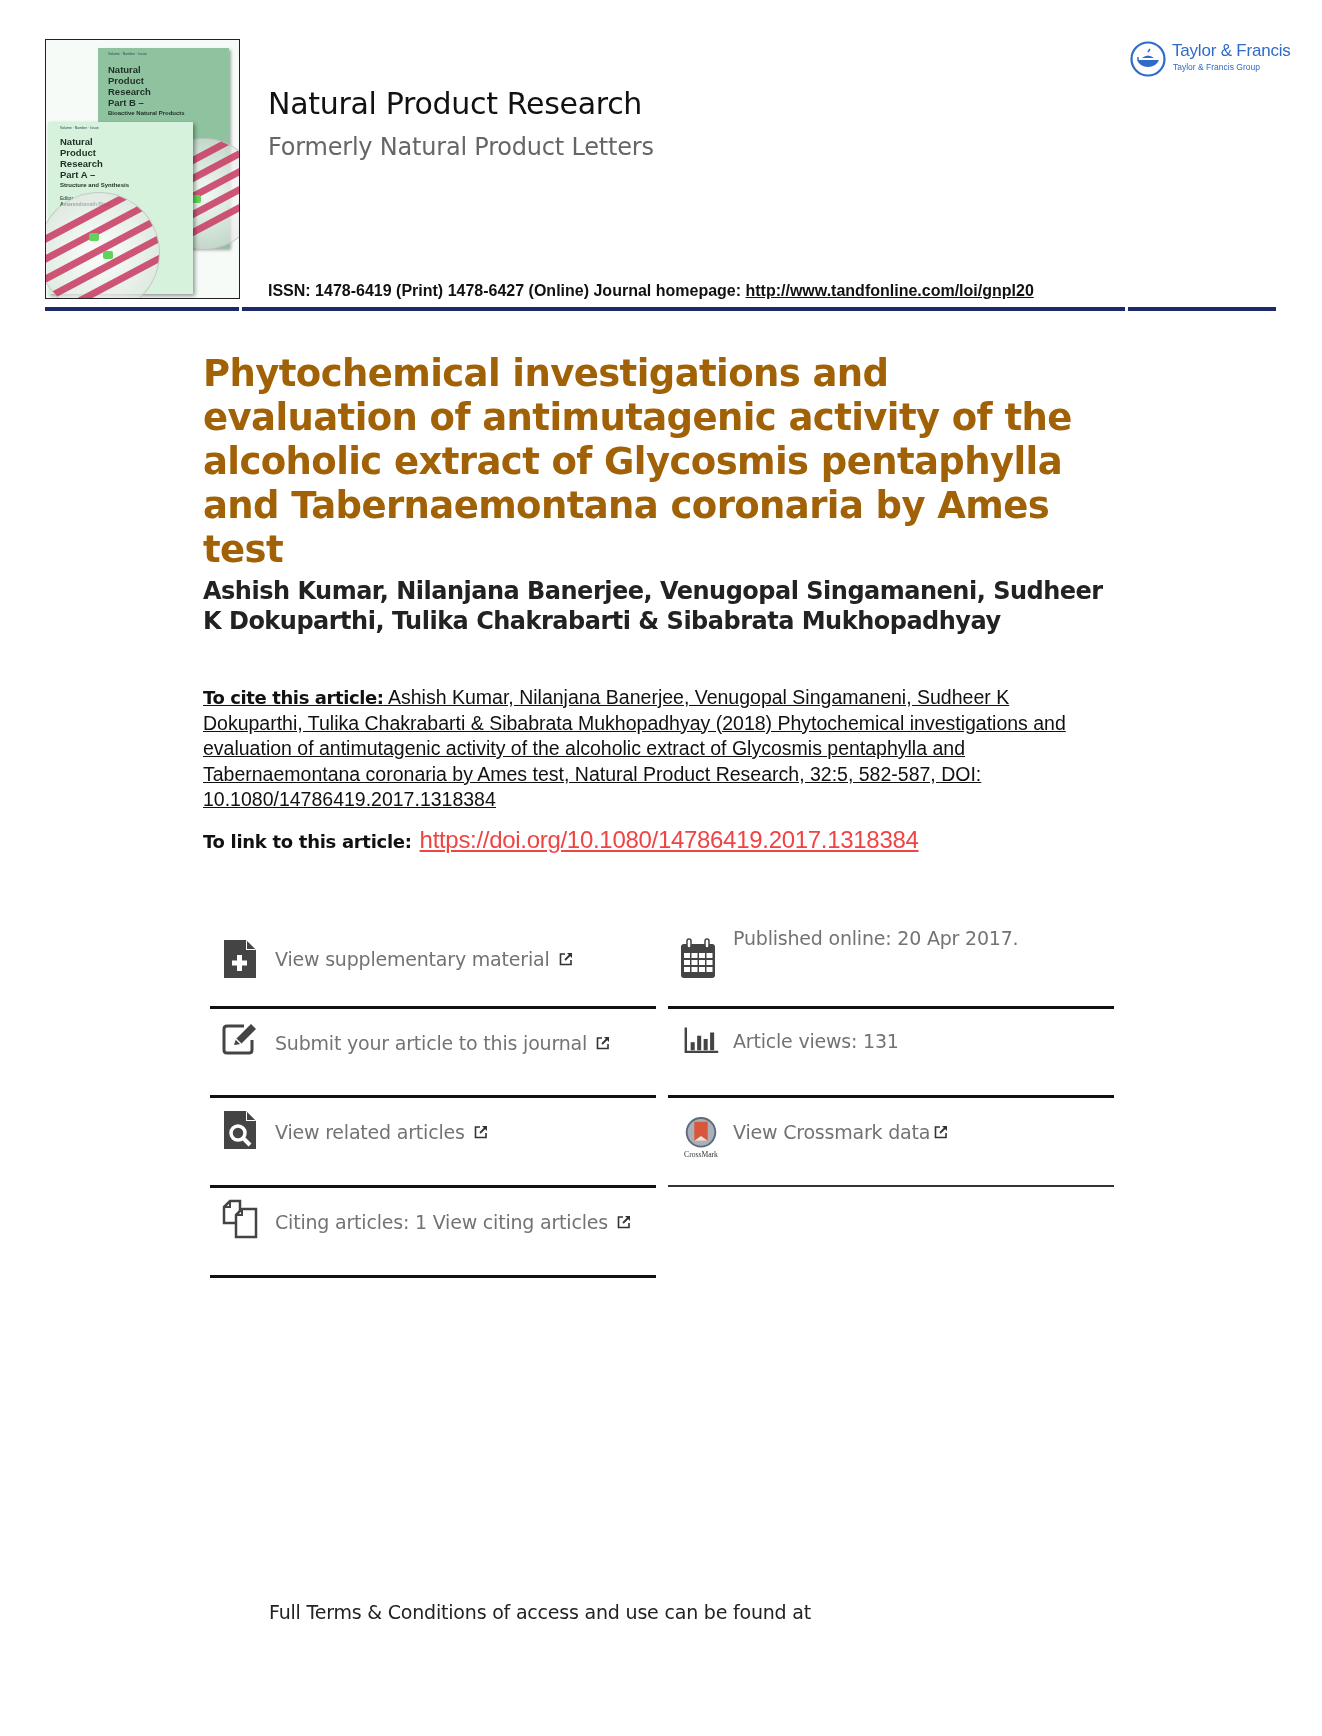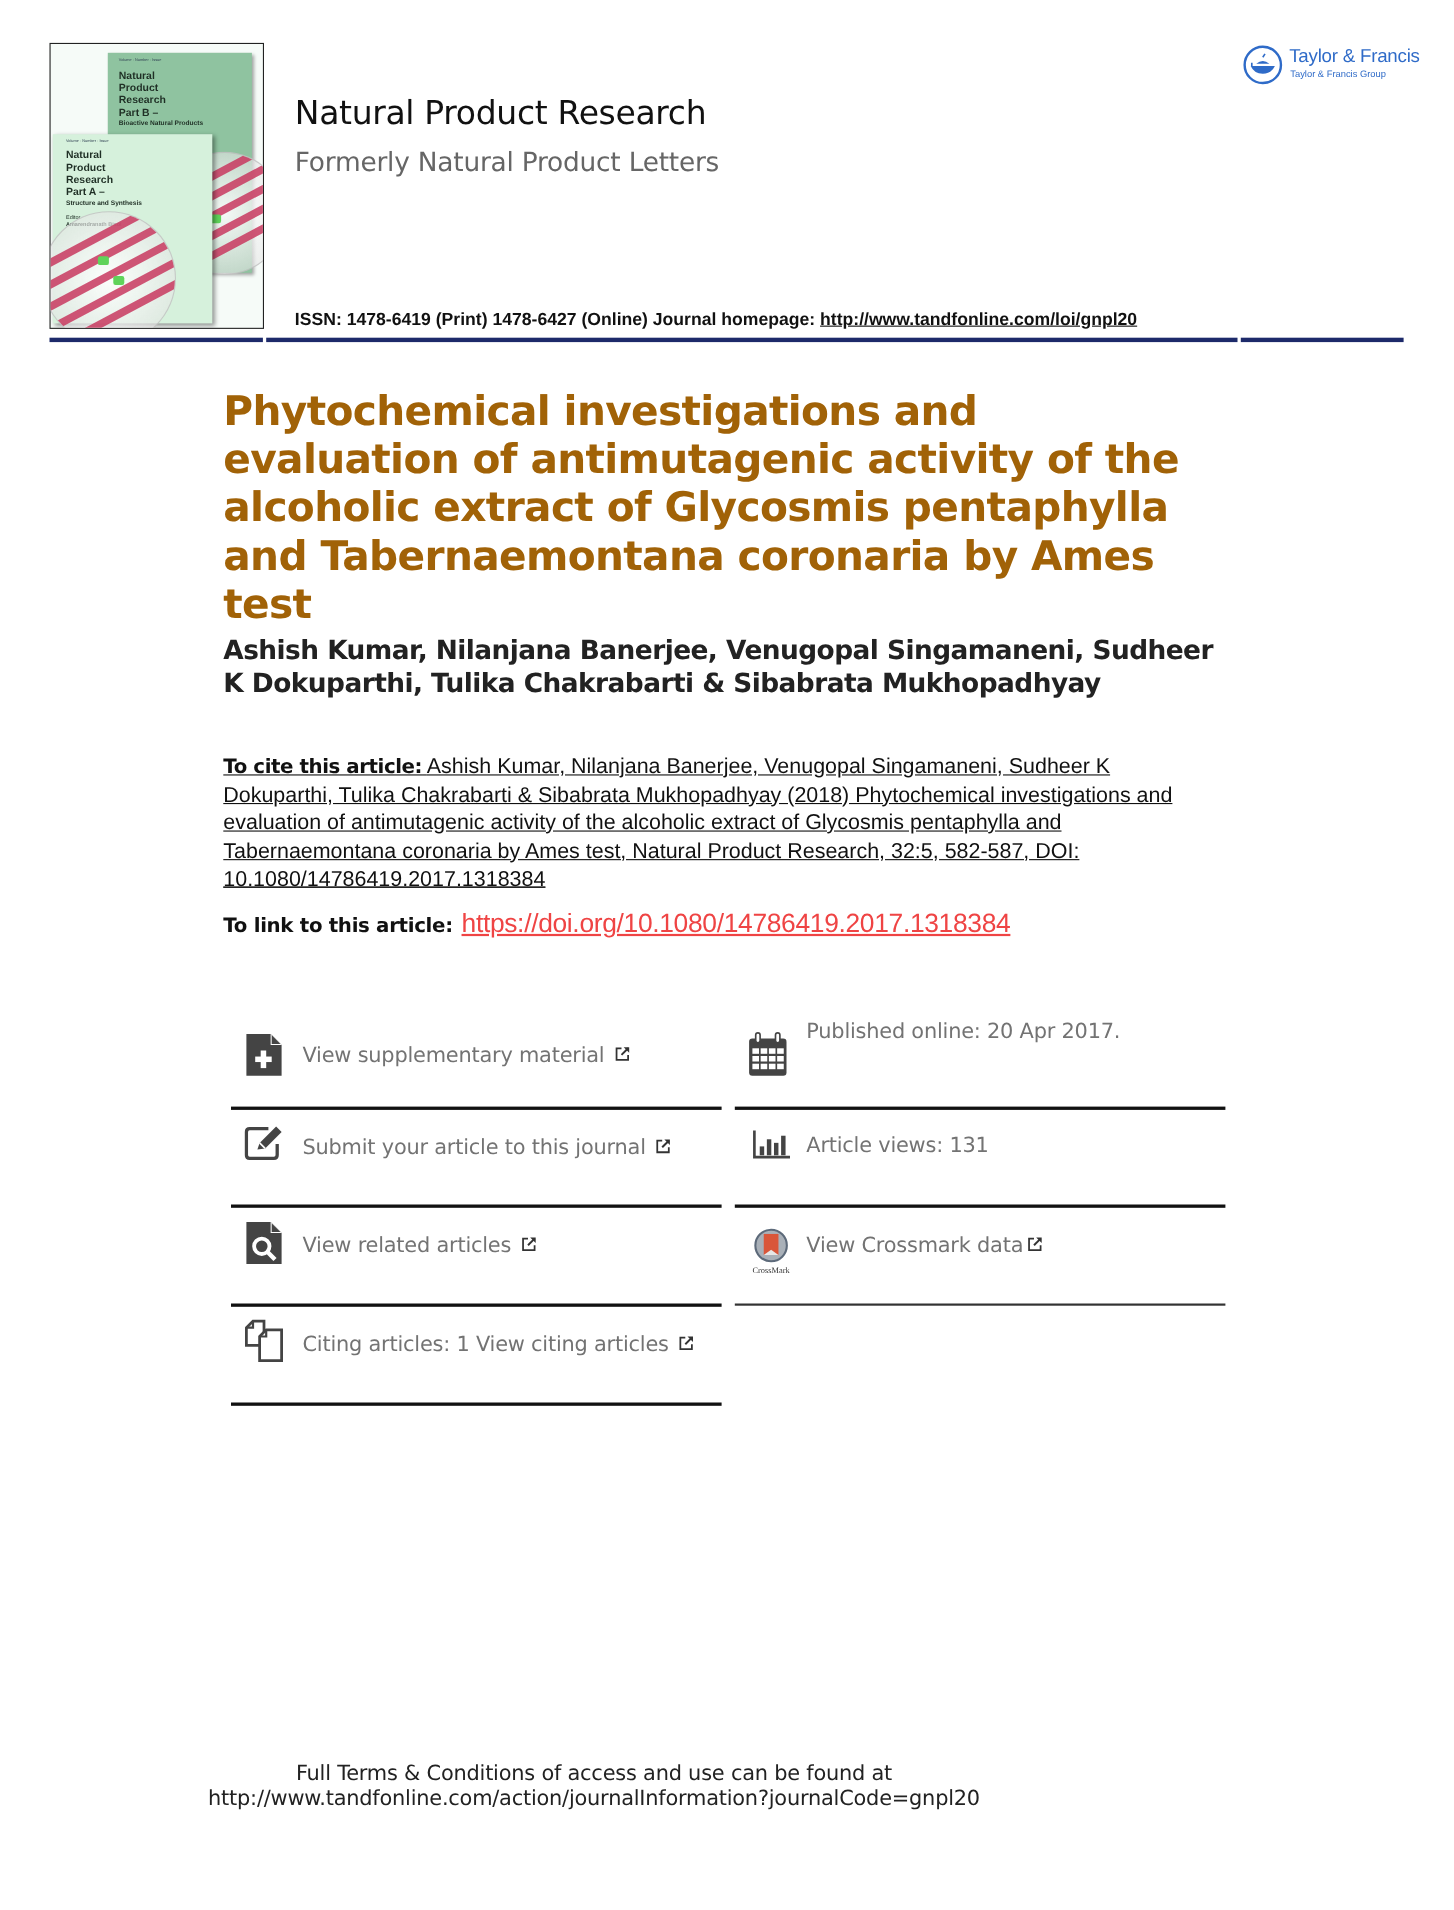"http://www.tandfonline.com/action/journa" div { html: <div>http://www.tandfonline.com/action/journalInformation?journalCode=gnpl20</div> -> none }
